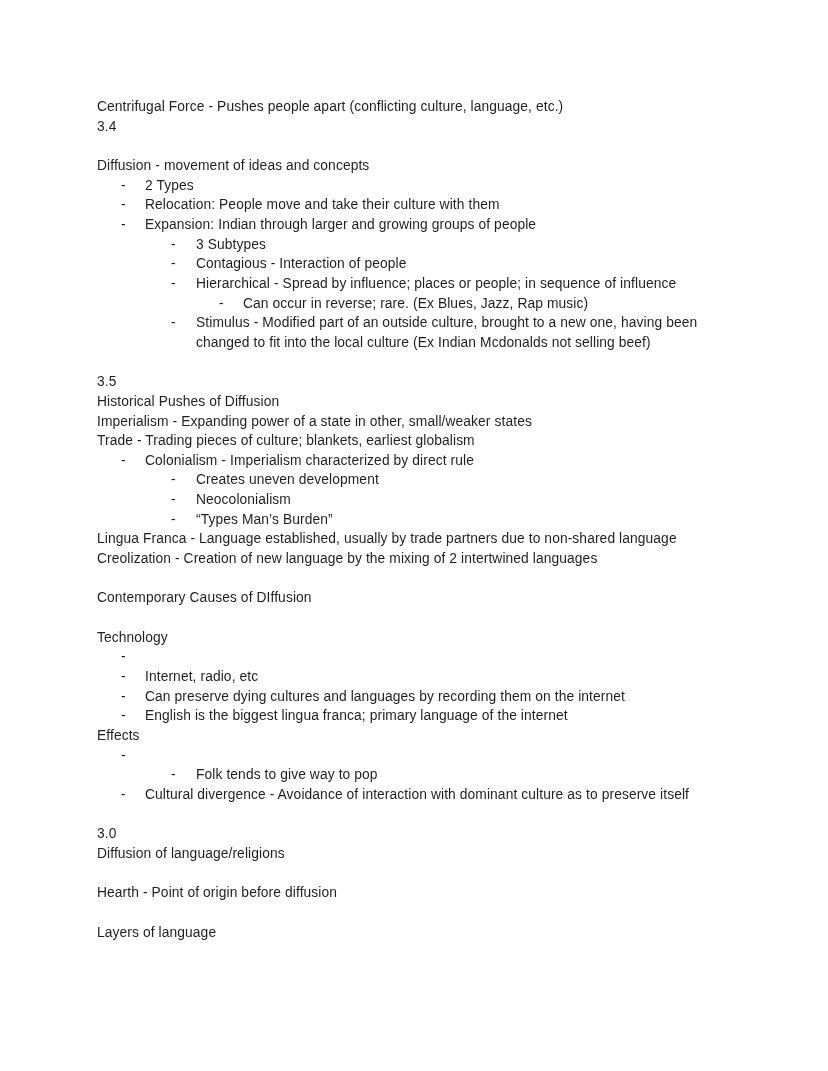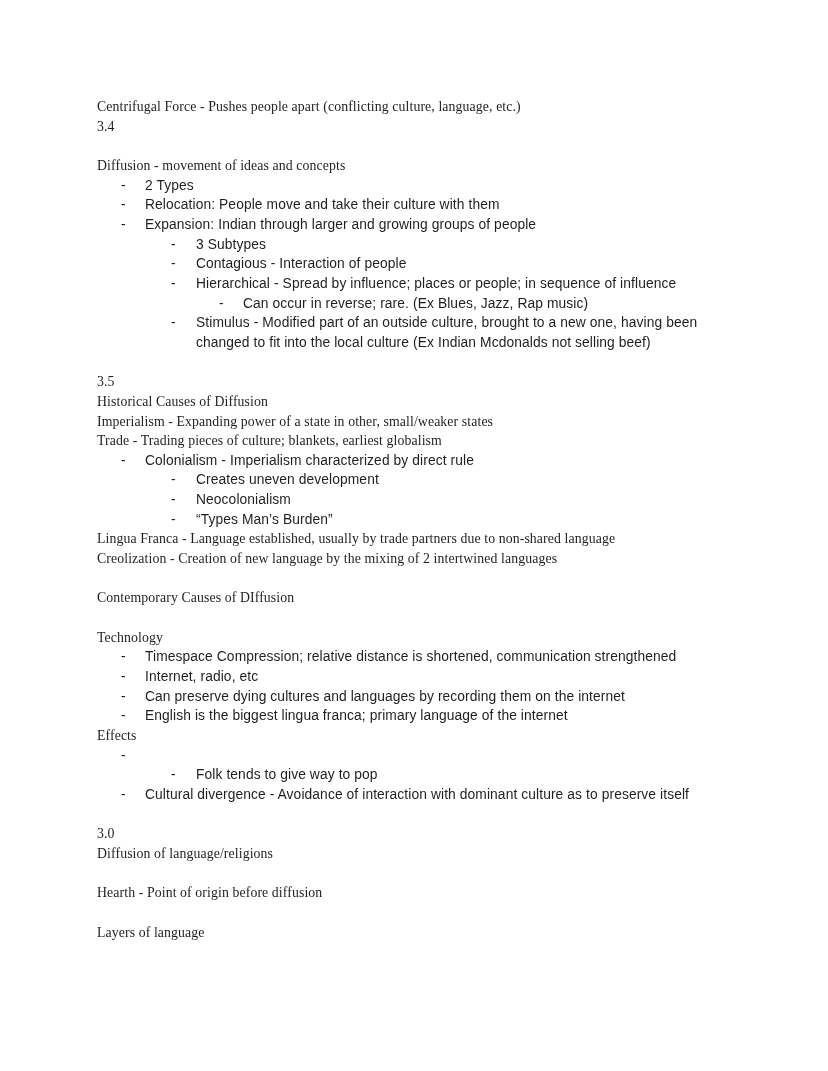"Centrifugal Force - Pushes people" .lvl0 { font-family: Liberation Serif, serif -> none }
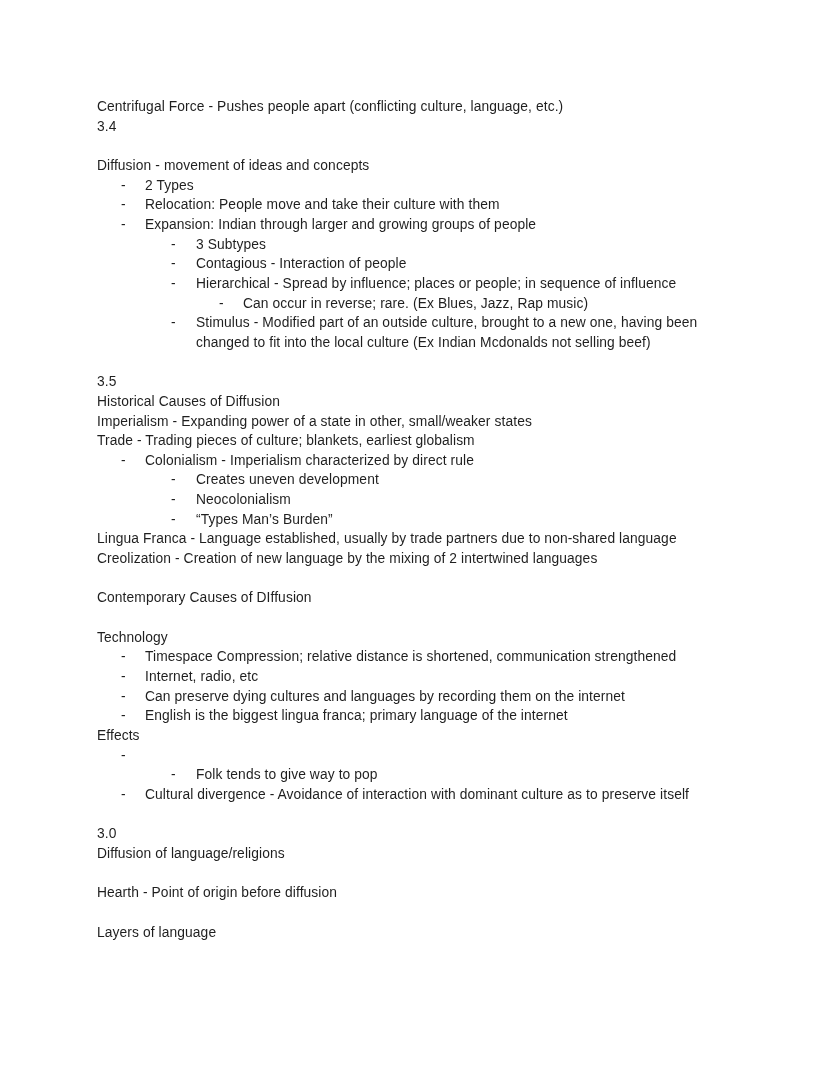"Historical Causes of Diffusion" span.txt { text: Causes -> Pushes }
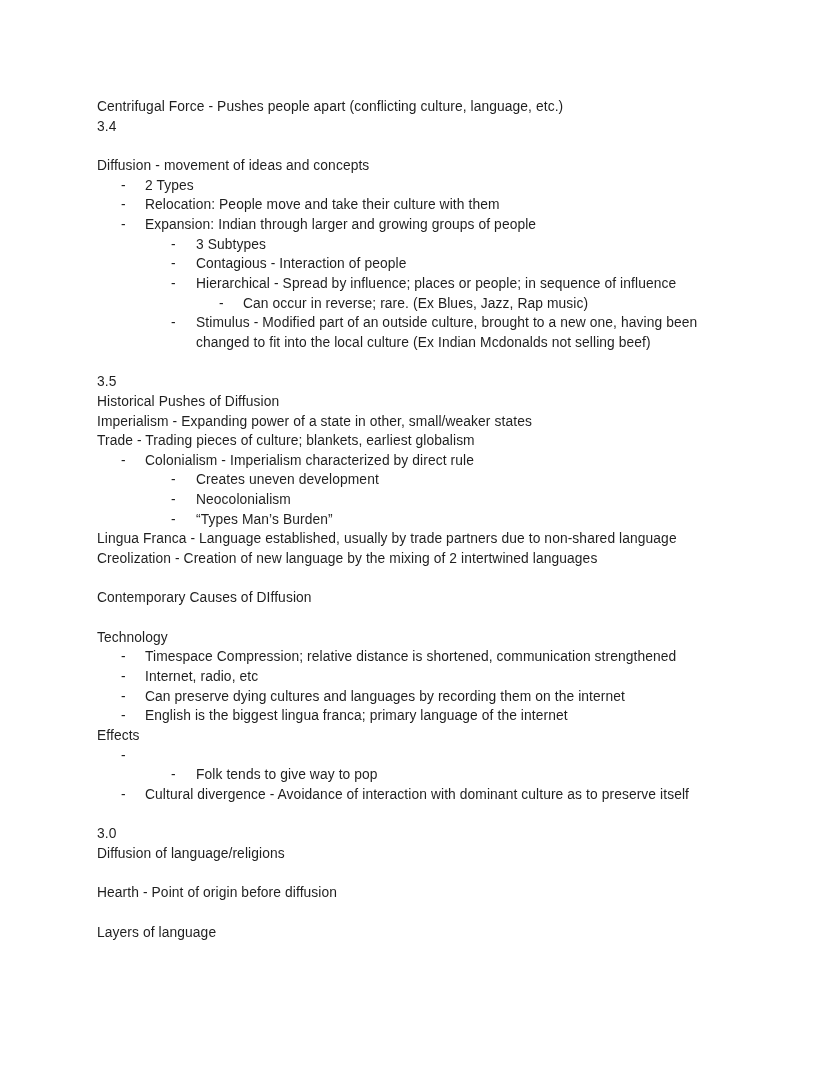"Timespace Compression; relative distance" span.txt { html: <span>Timespace Compression; relative distance is shortened, communication strengthened</span> -> none }
